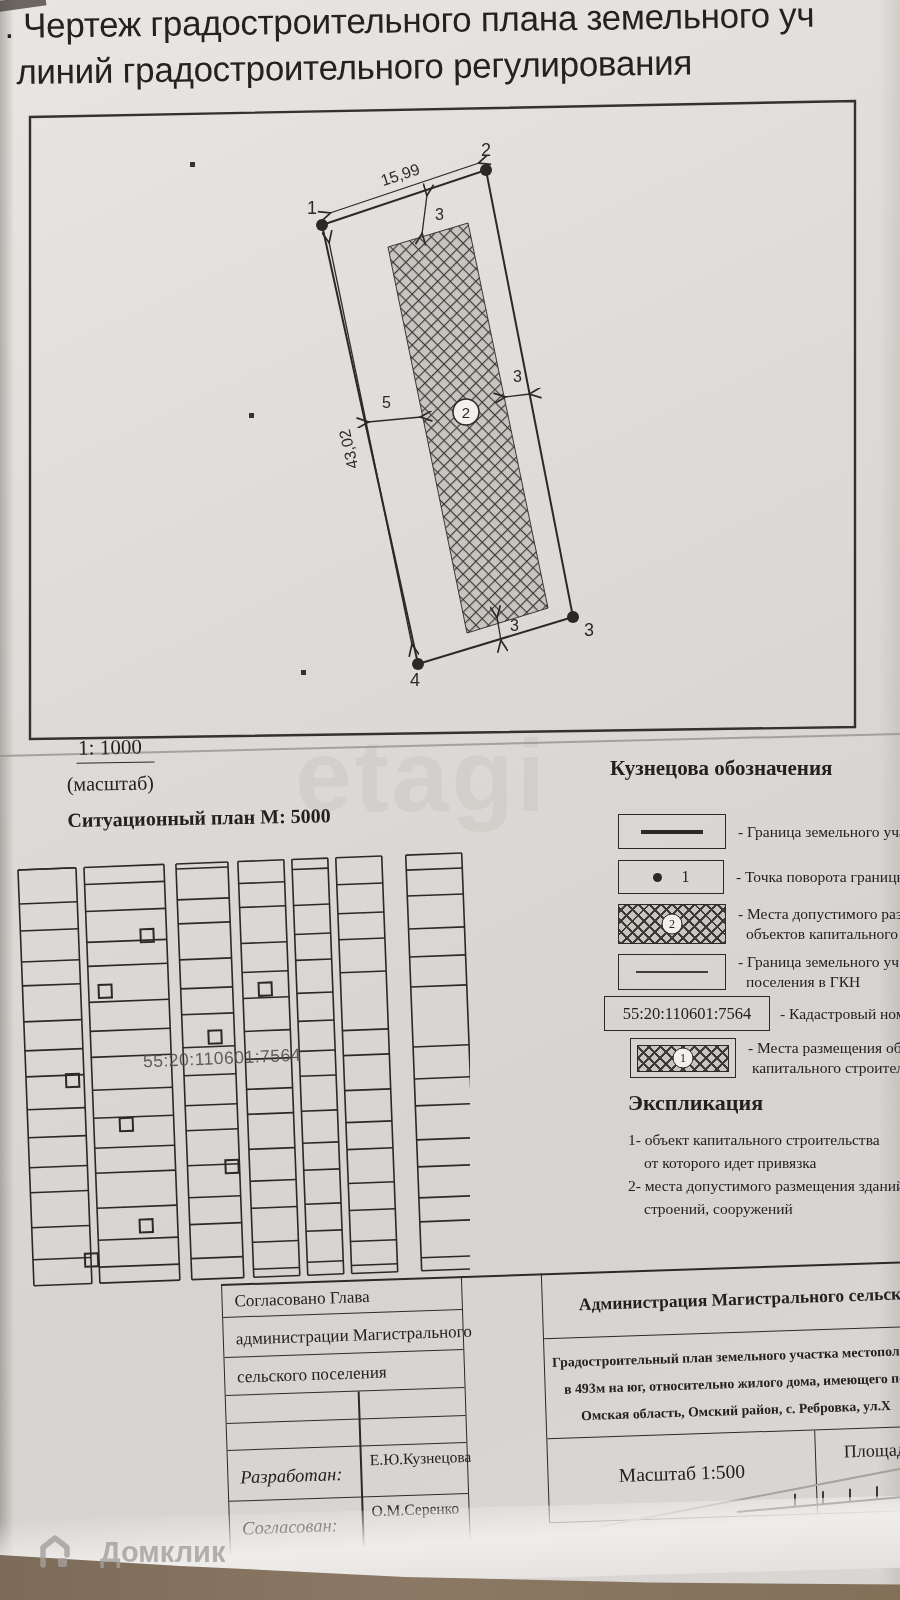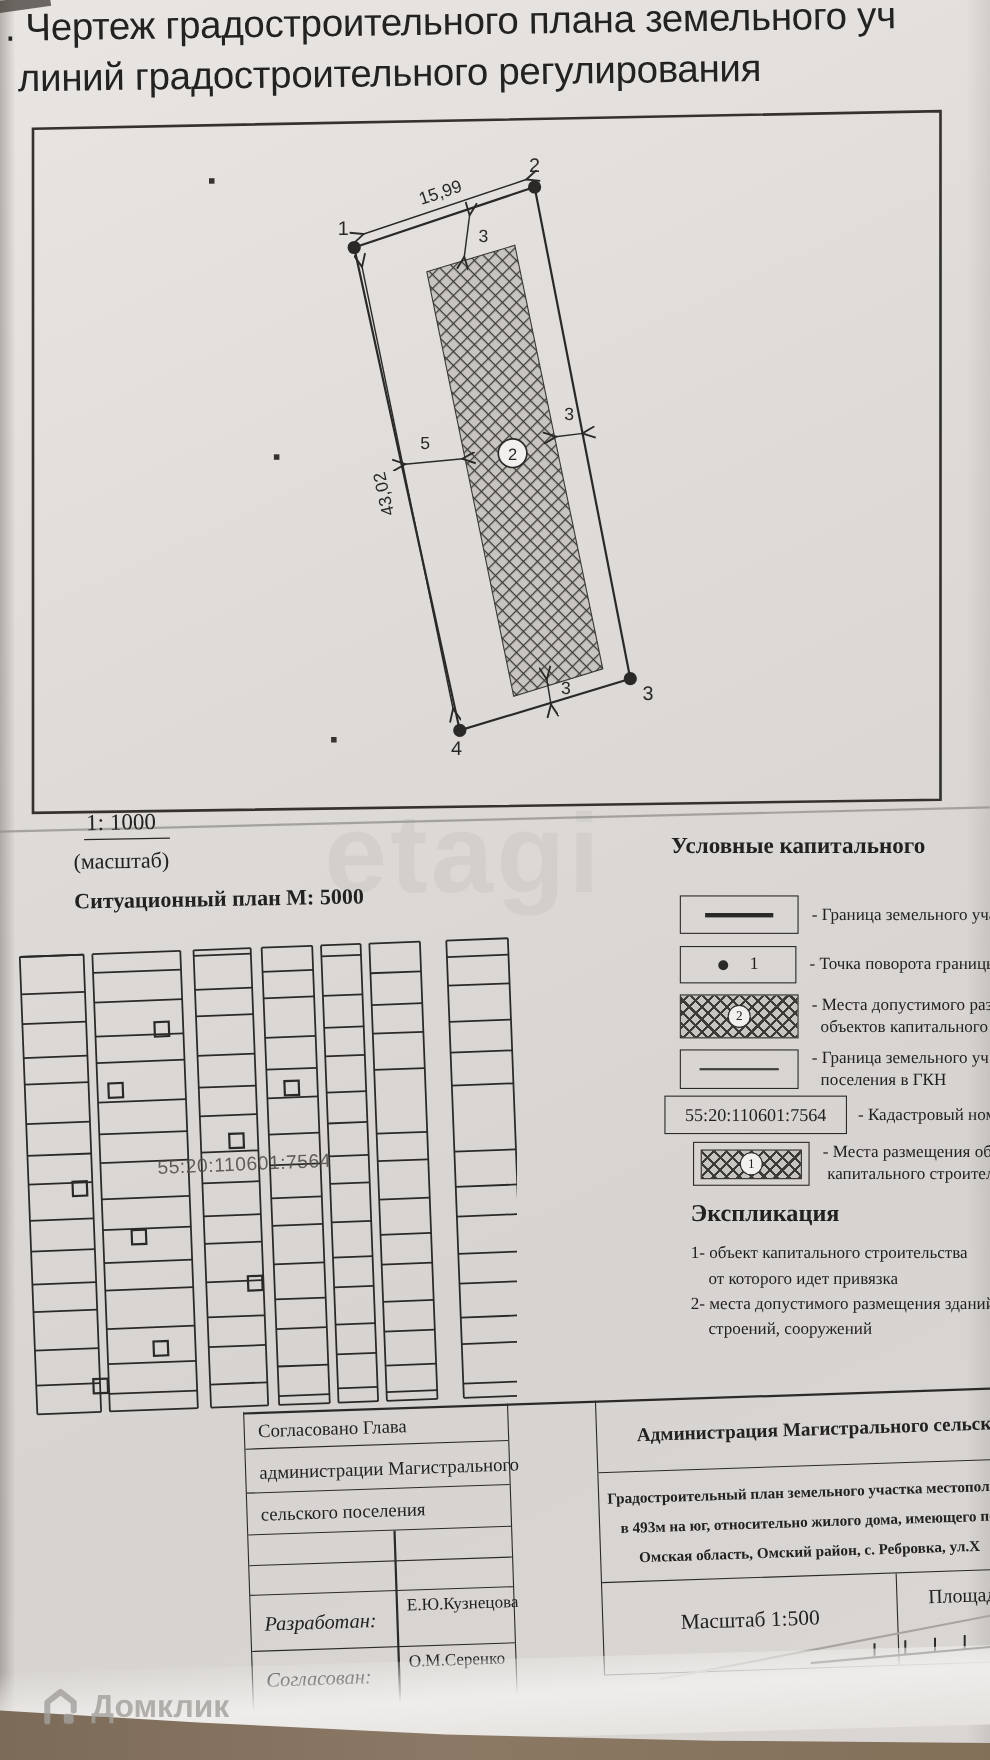"Условные капитального" div.legend-heading { text: Условные капитального -> Кузнецова обозначения }
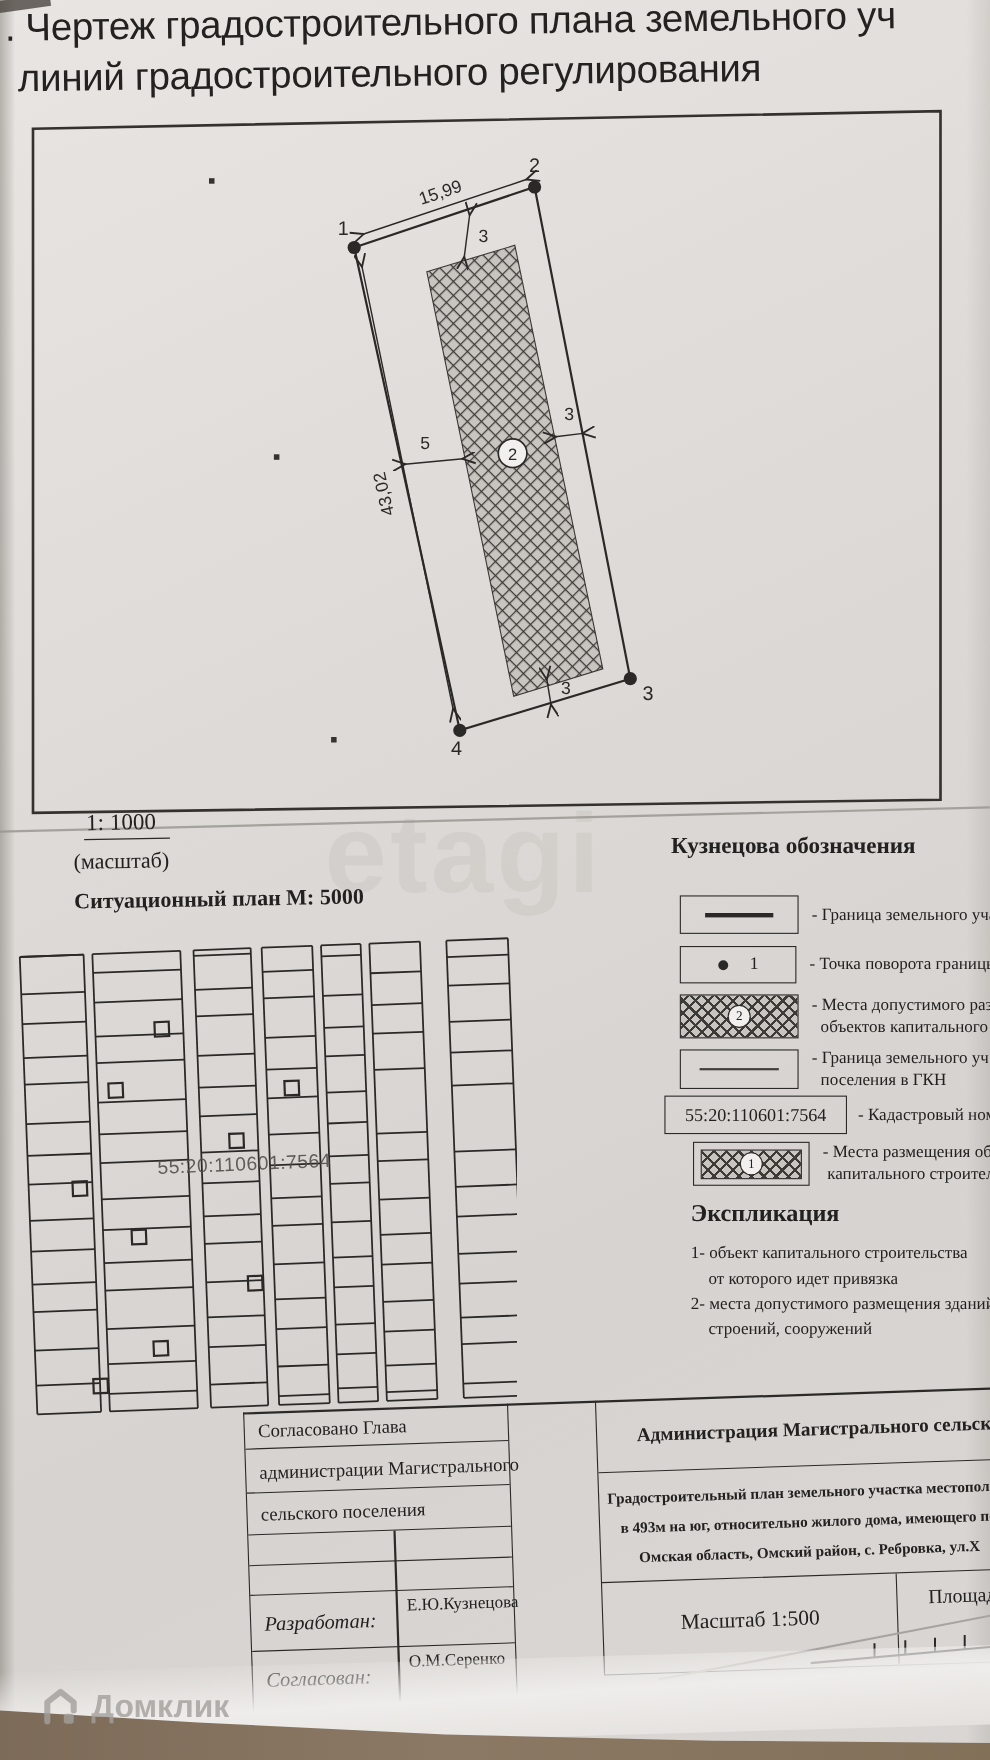"Домклик" .domclick { gap: 9px -> 26px }
